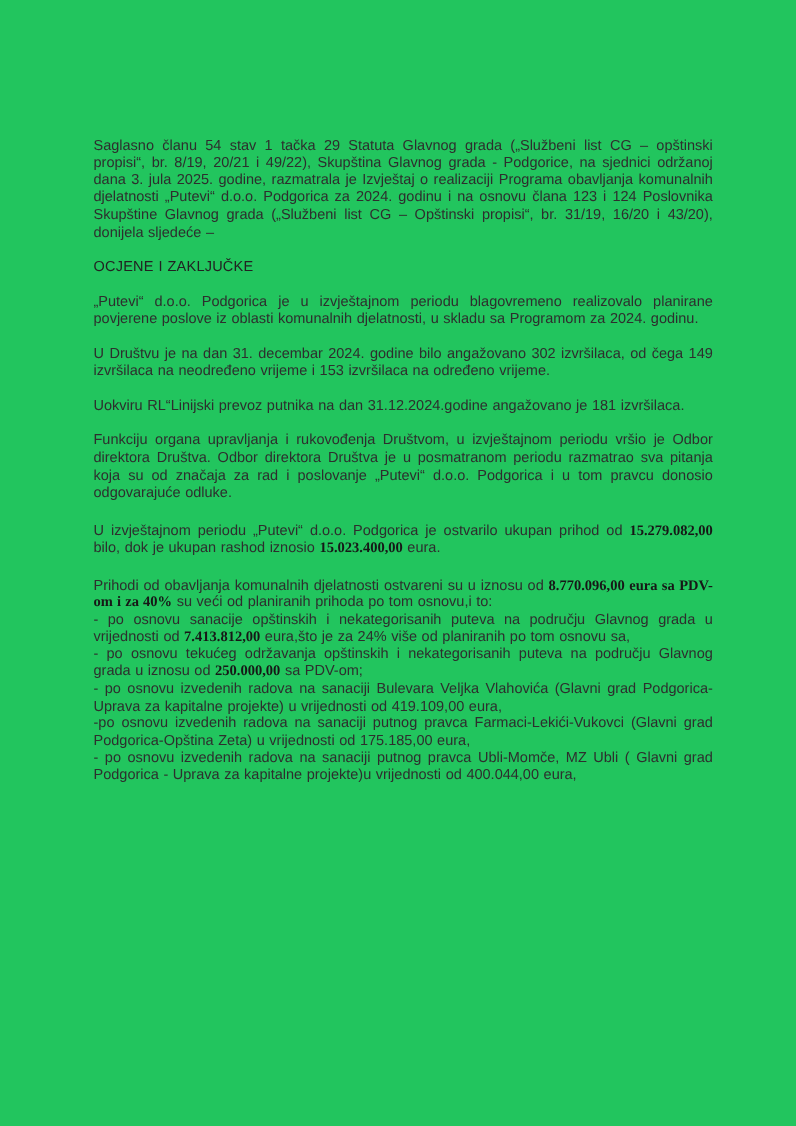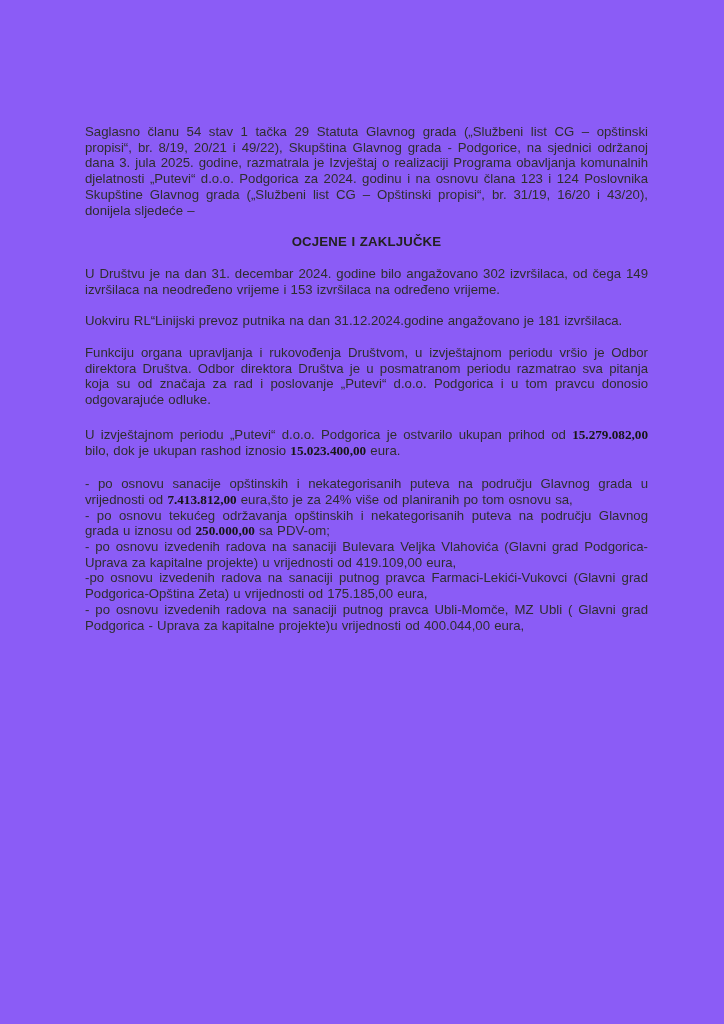"Saglasno članu 54 stav 1" .page { background: #8b5cf6 -> #22c55e }
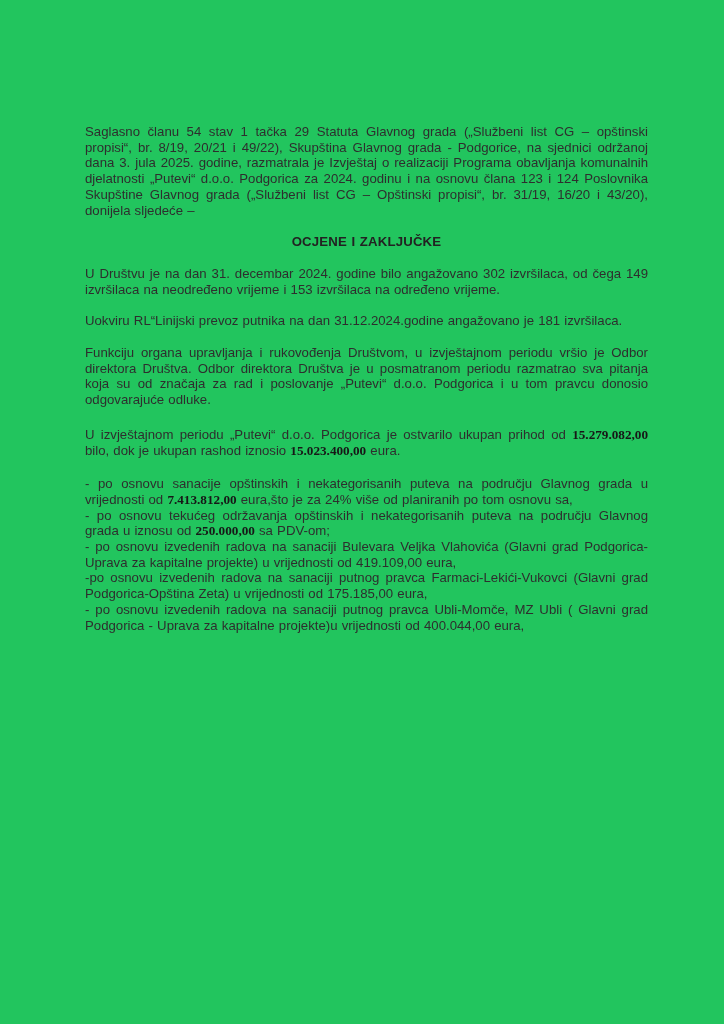"OCJENE I ZAKLJUČKE" .heading { font-weight: bold -> normal; text-align: center -> left }
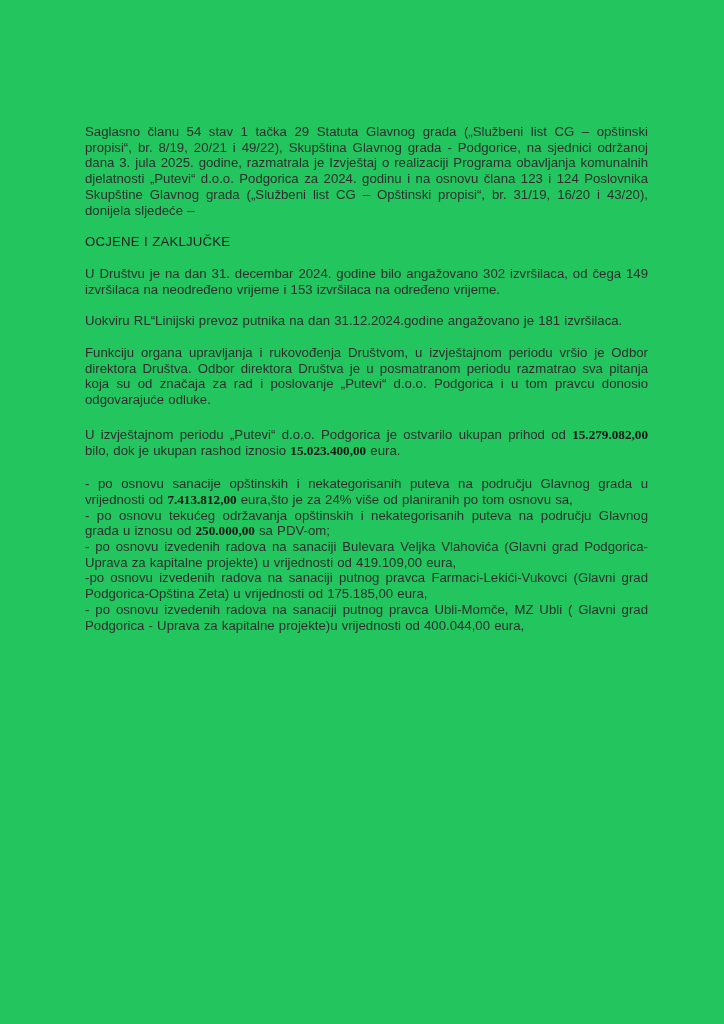"„Putevi“ d.o.o. Podgorica je u" p.para { html: none -> <p><span>„Putevi“ d.o.o. Podgorica je u izvještajnom periodu blagovremeno realizovalo planirane povjerene poslove iz oblasti komunalnih djelatnosti, u skladu sa Programom za 2024. godinu.</span></p> }
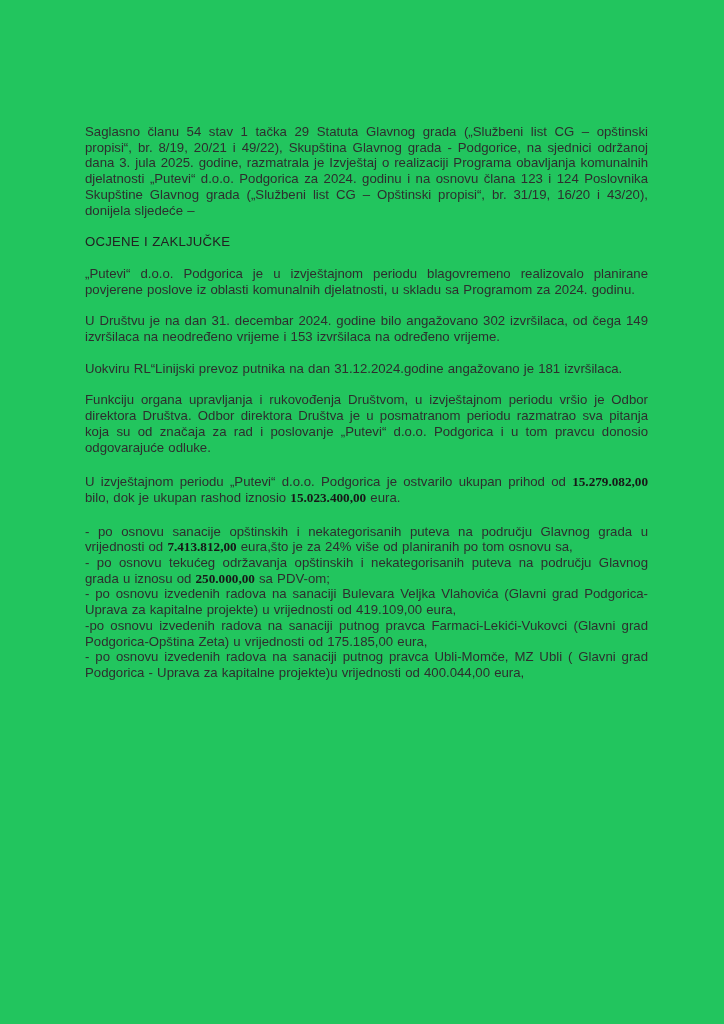"Prihodi od obavljanja komunalnih" div.line { html: none -> <div><span>Prihodi od obavljanja komunalnih djelatnosti ostvareni su u iznosu od </span><b>8.770.096,00 eura sa PDV-om i za 40%</b><span> su veći od planiranih prihoda po tom osnovu,i to:</span></div> }
